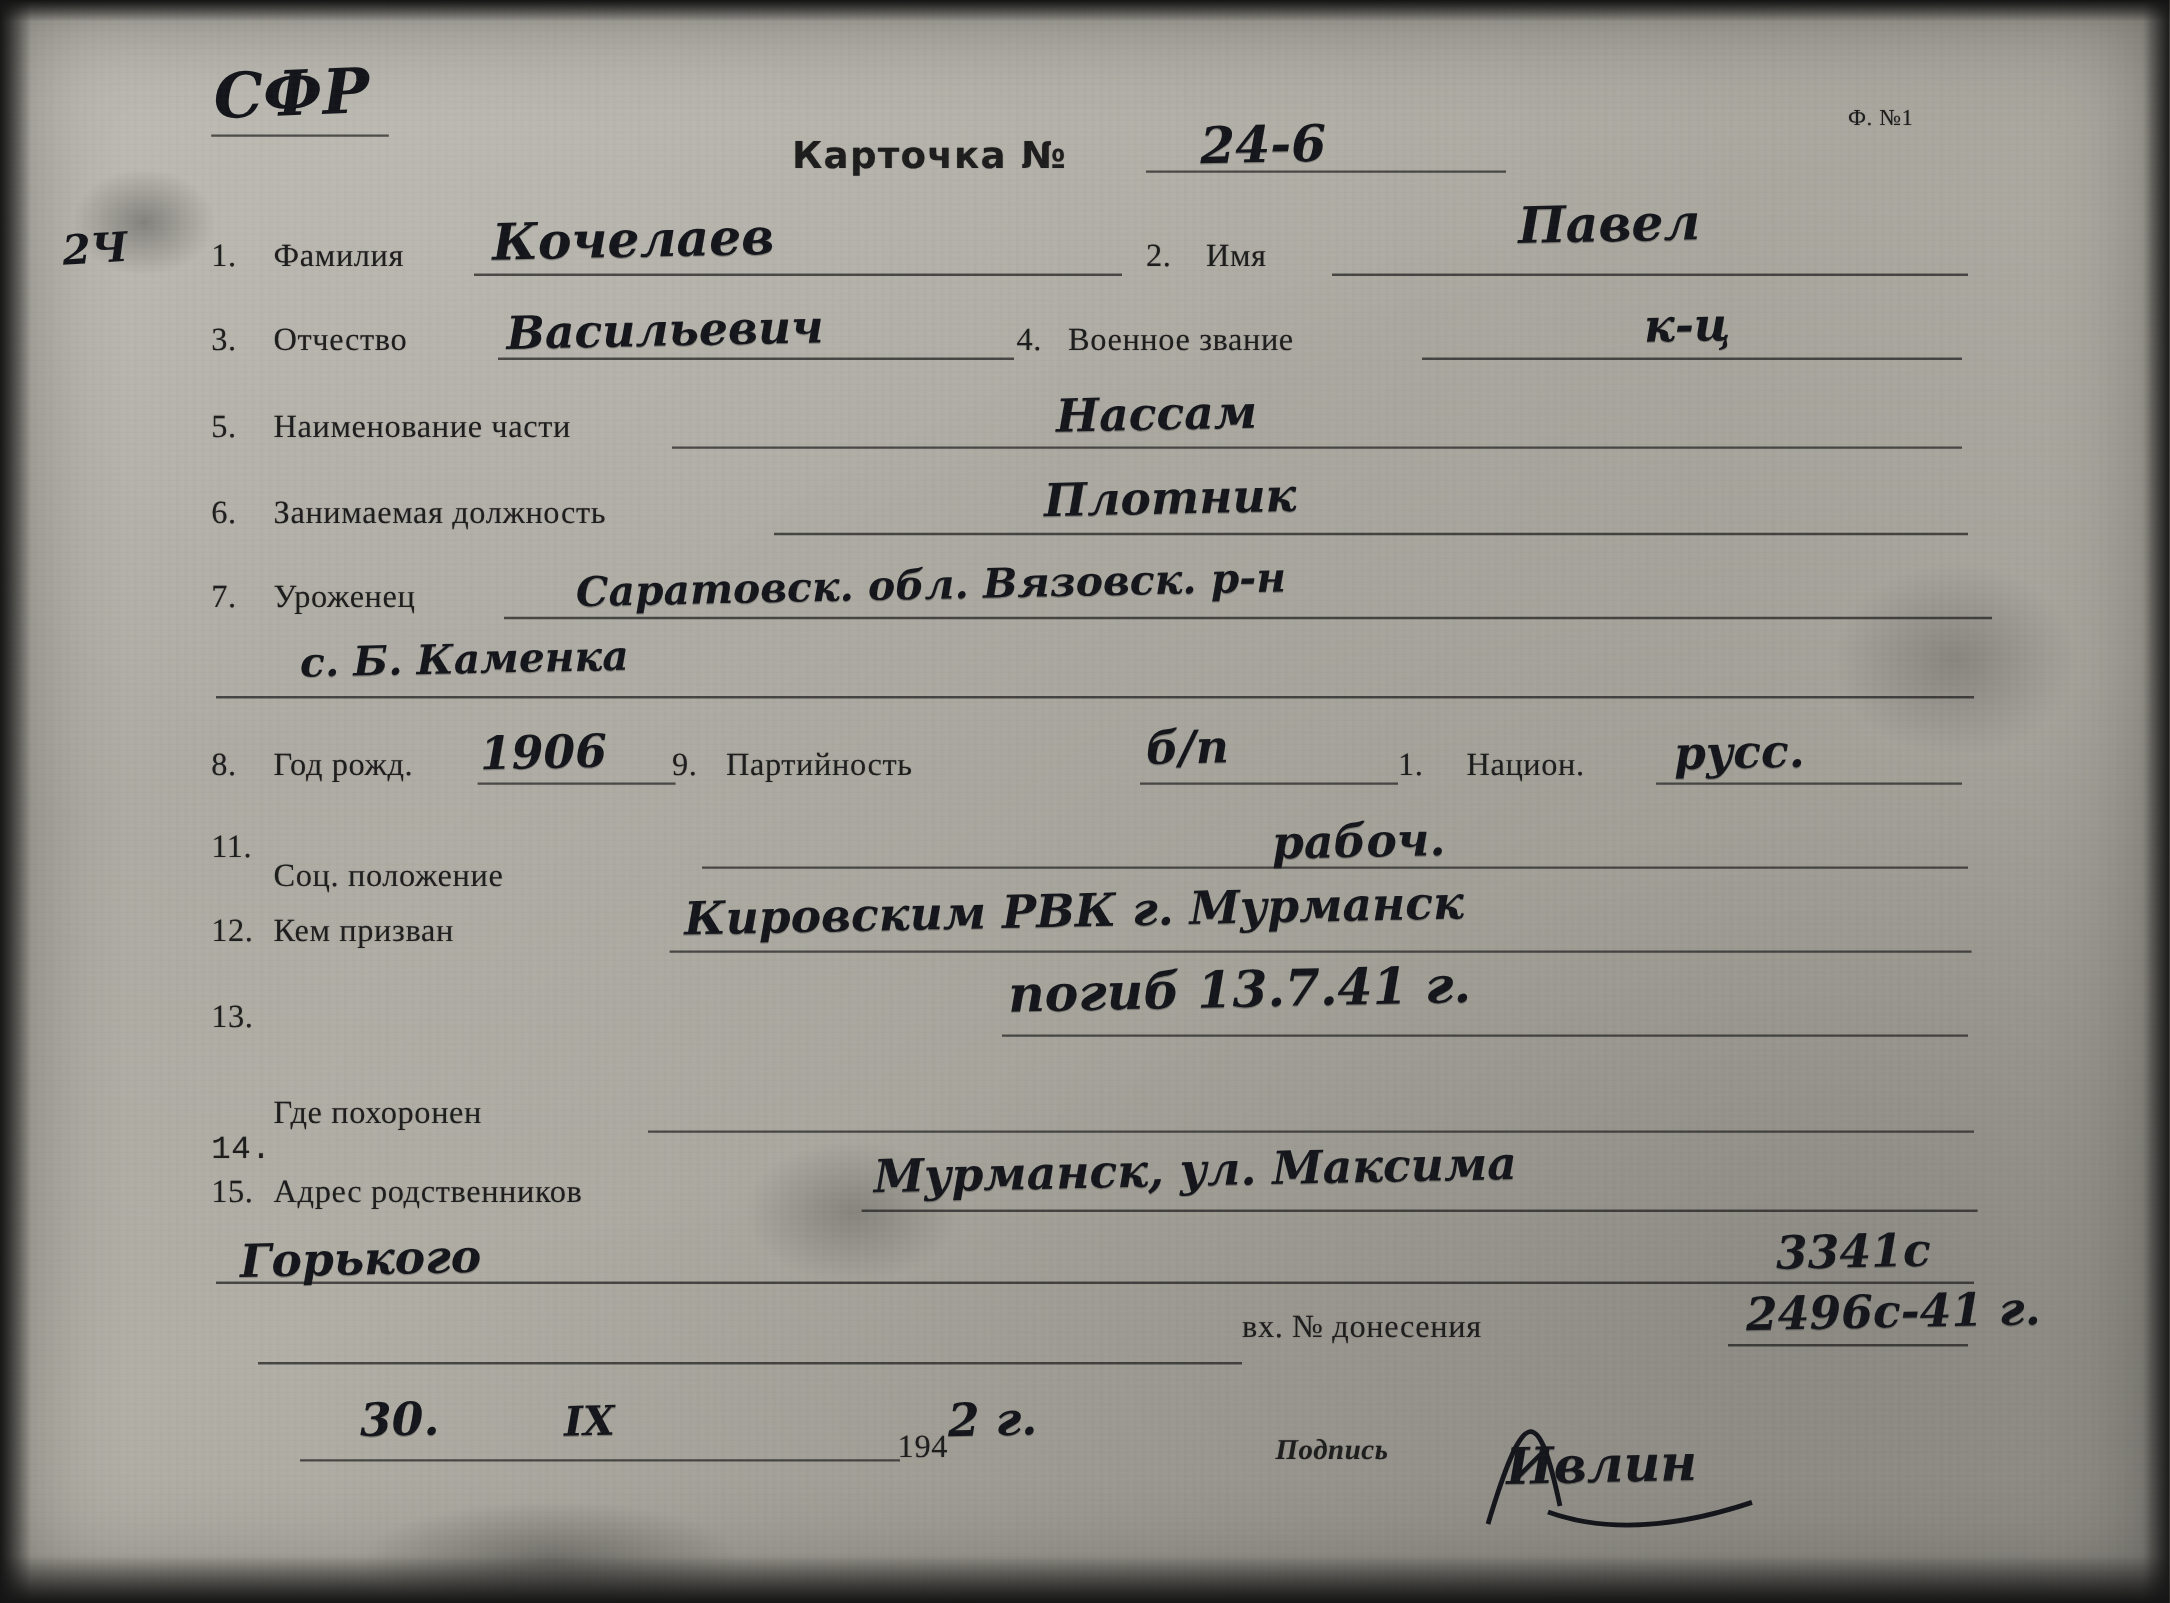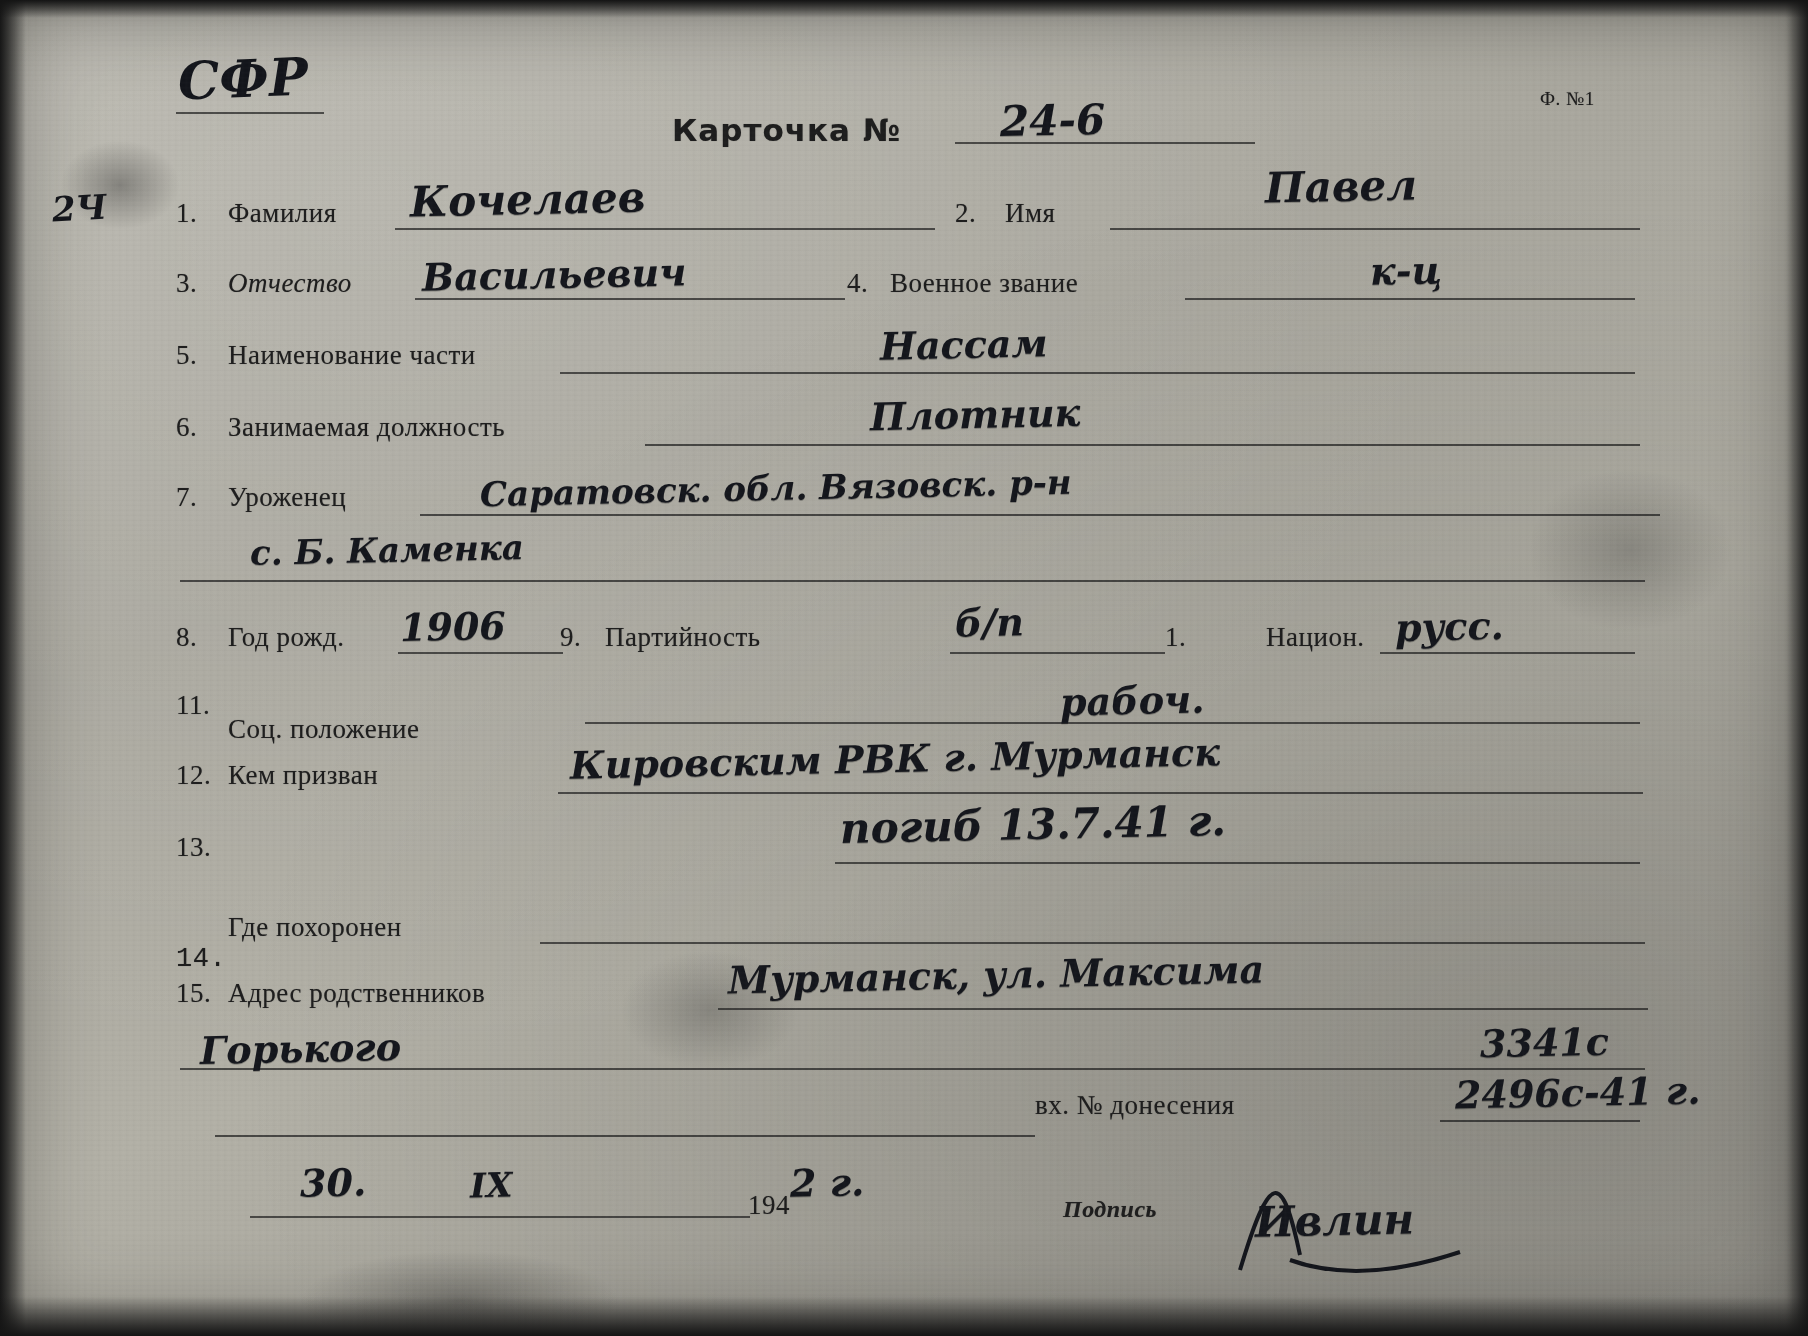"Карточка №" div.printed { margin-left: 12px -> none }
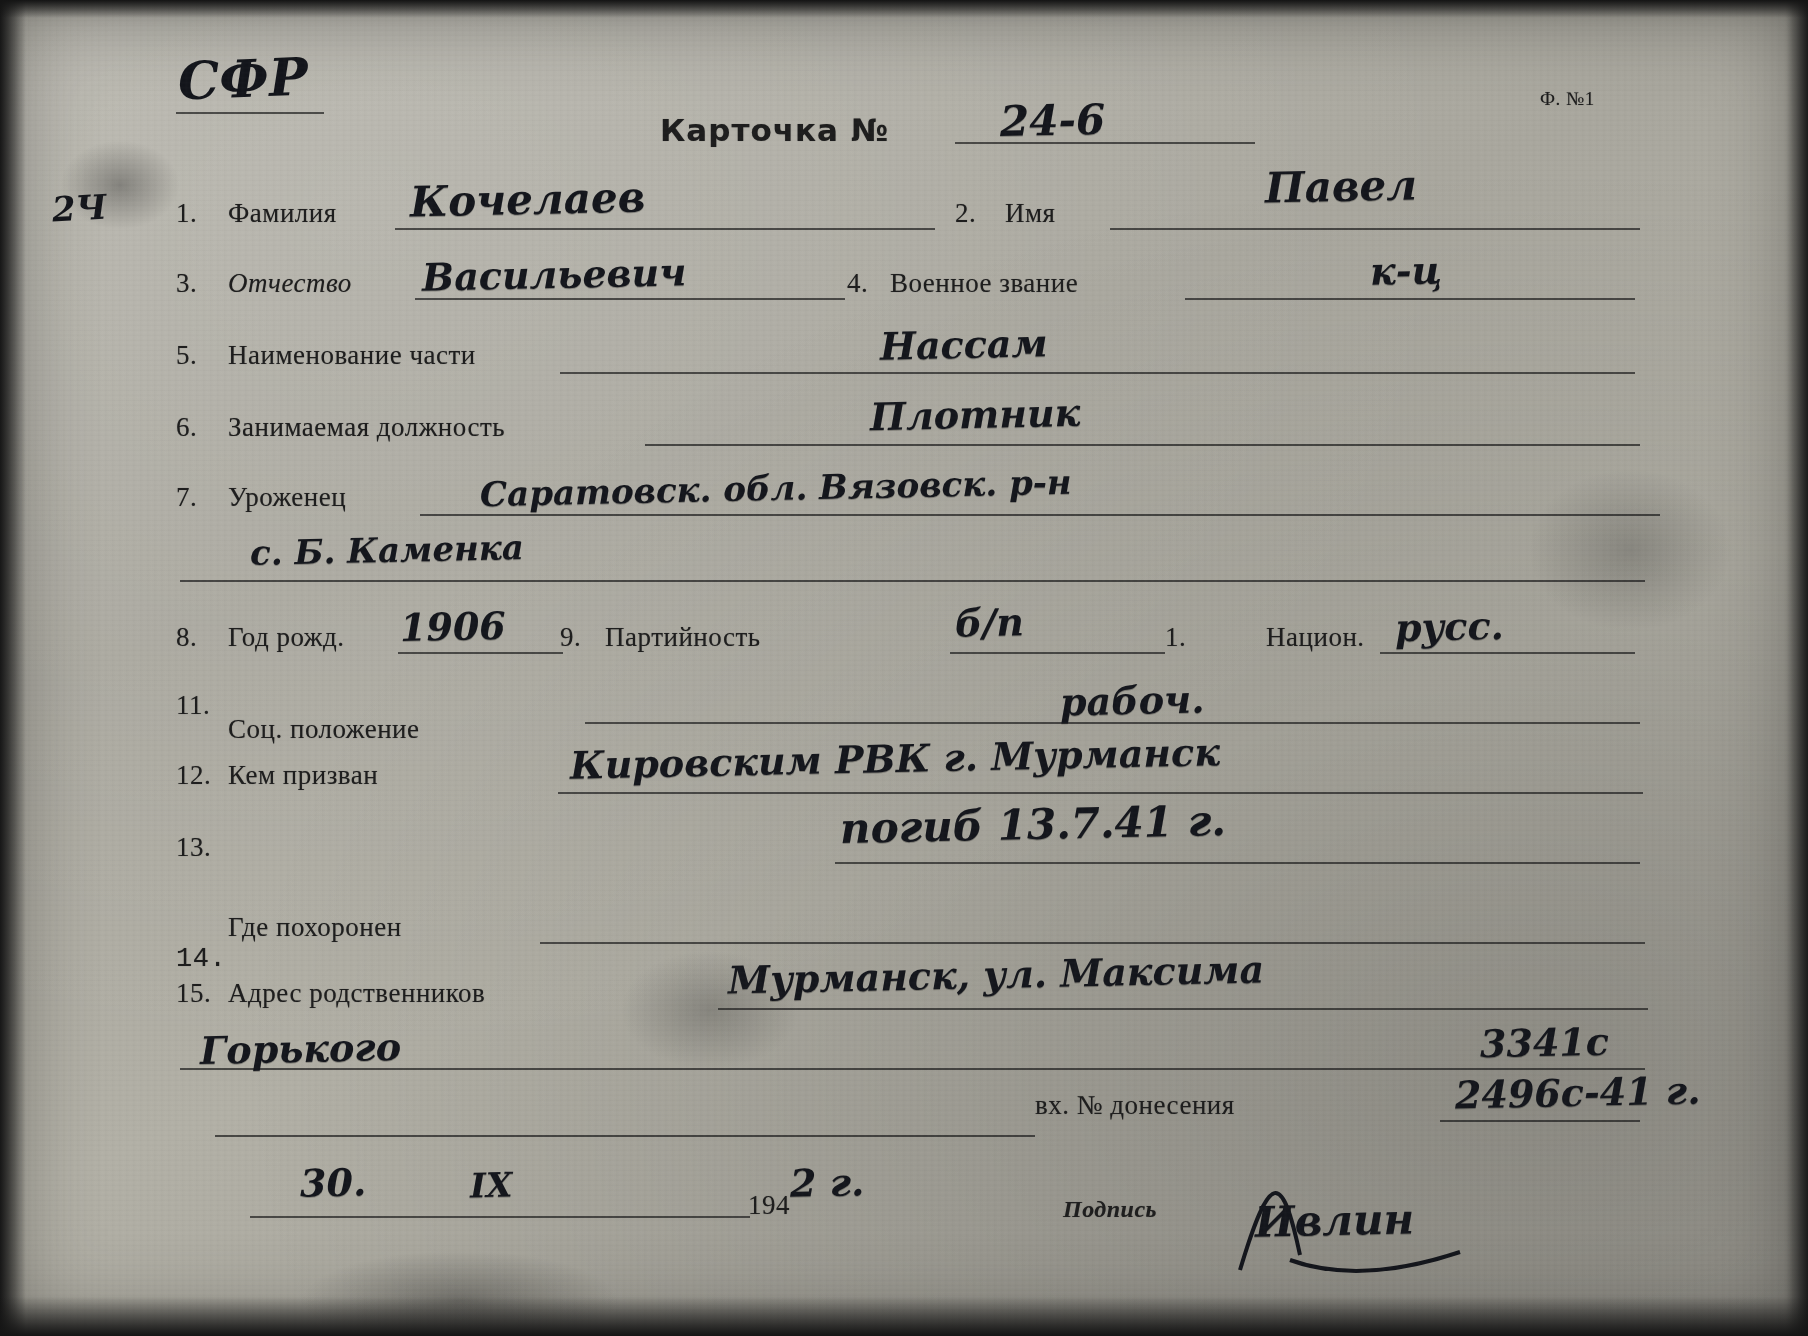"Отчество" div.printed { font-style: italic -> none }
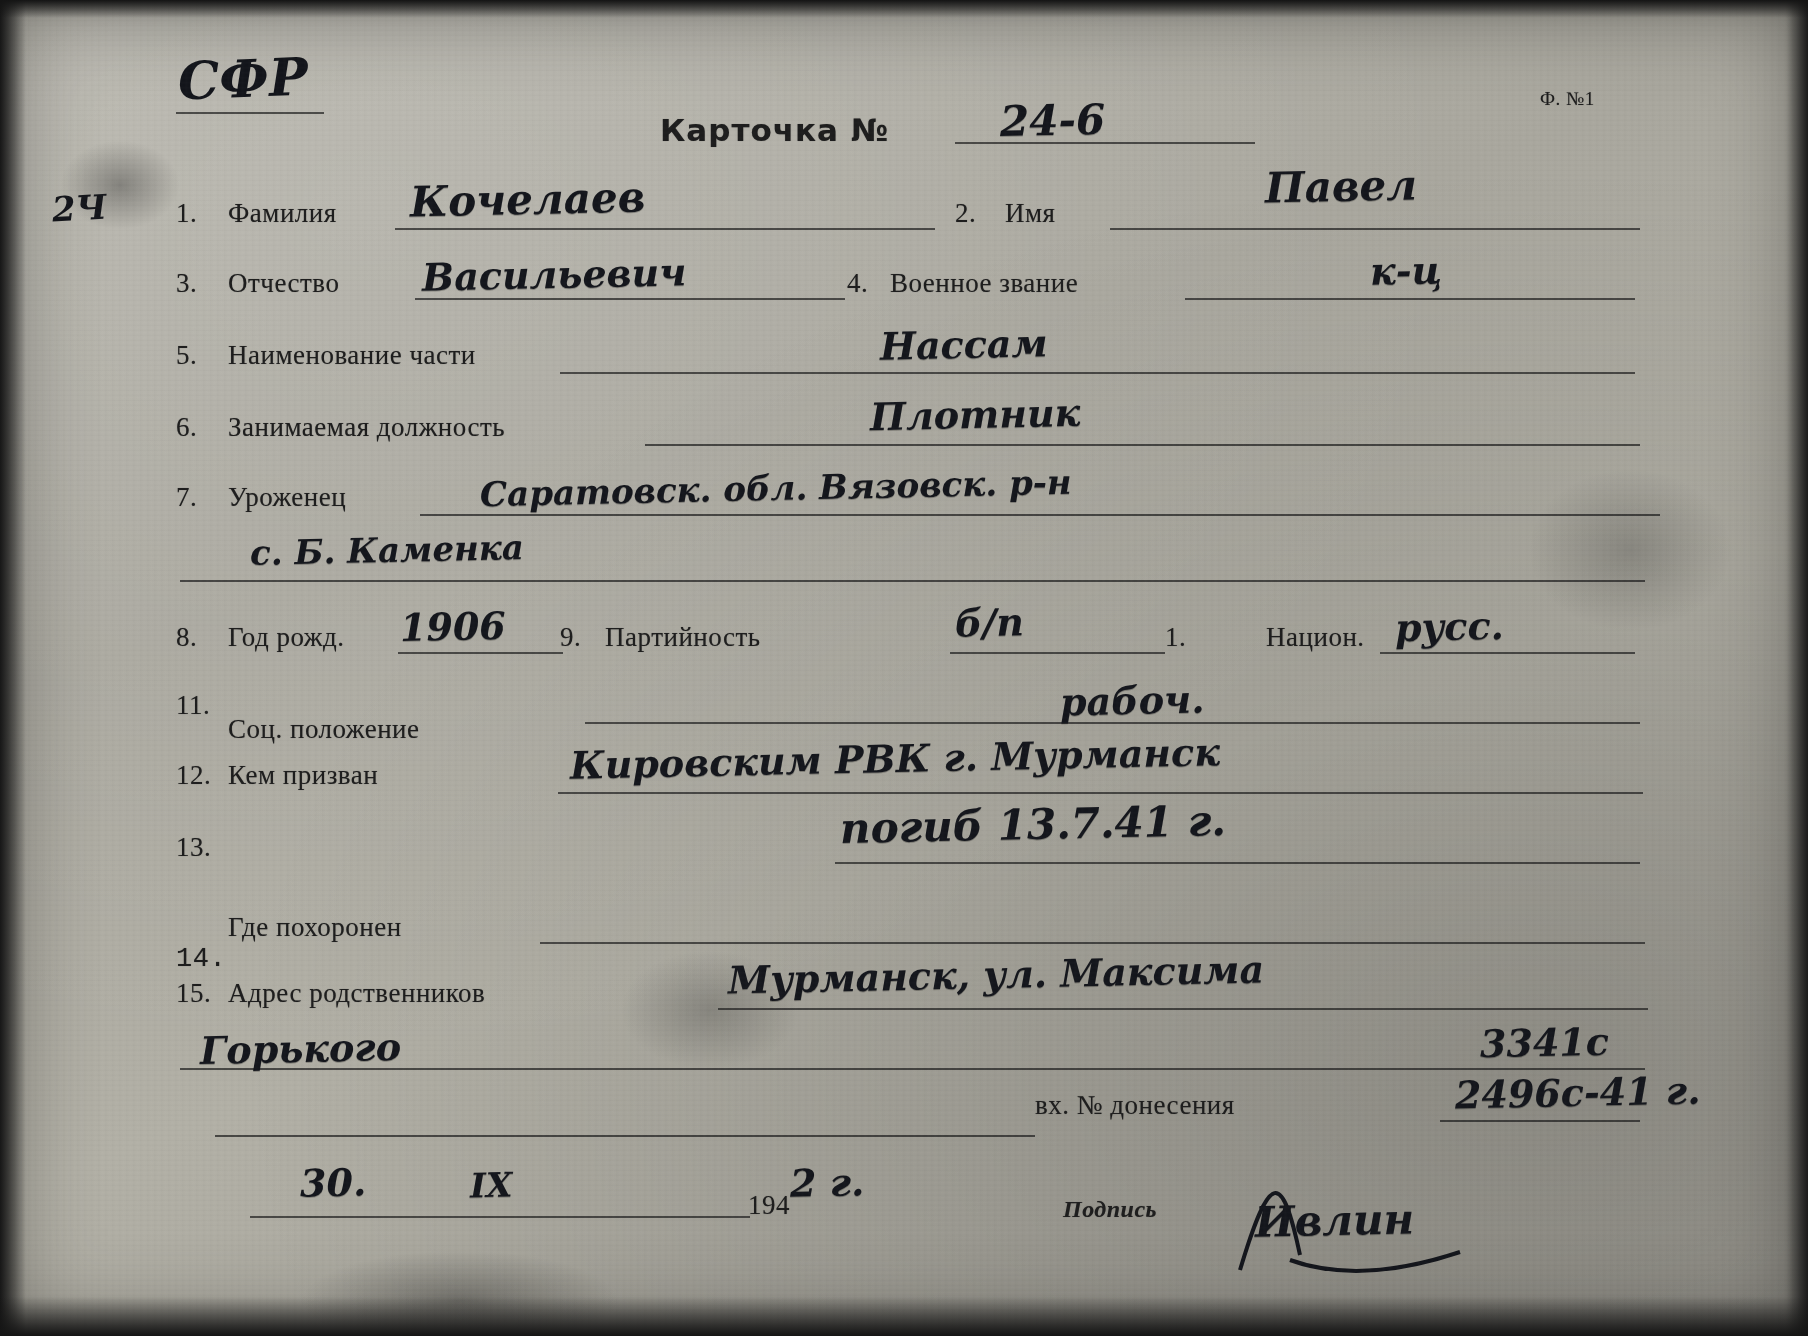"Национ." div.printed { left: 1266px -> 1222px }
